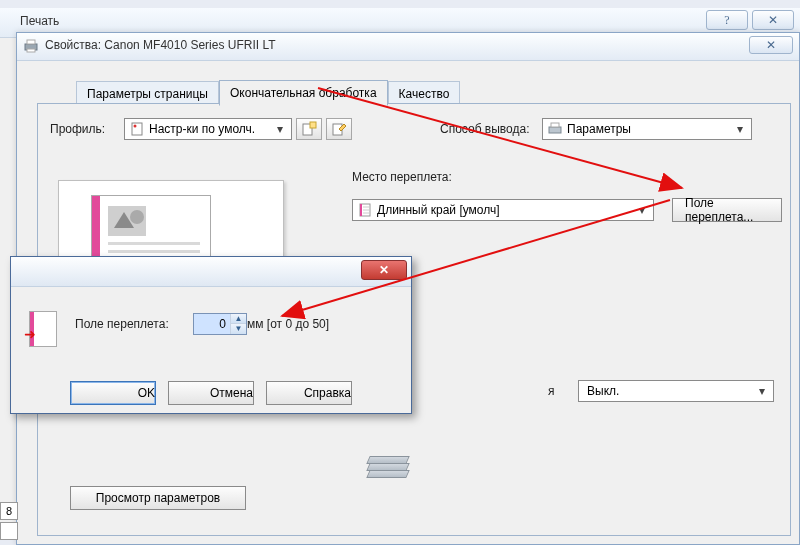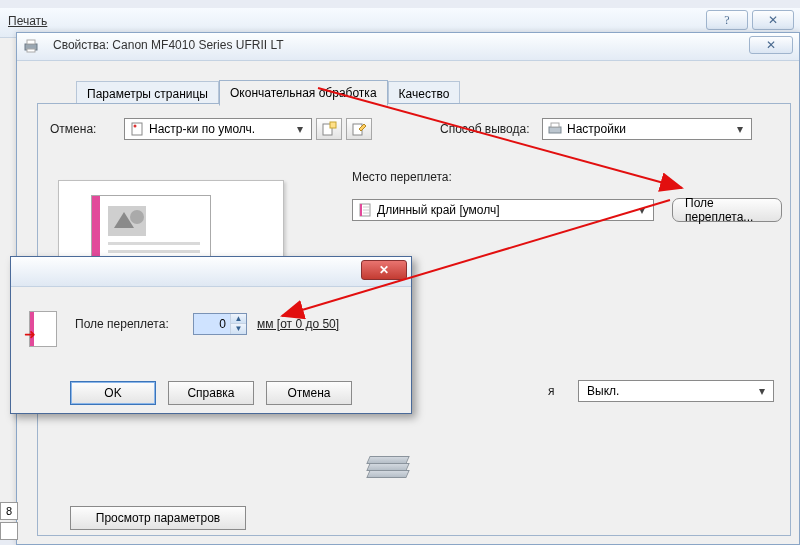"Печать" .bg-title { left: 8px -> 20px; text-decoration: underline -> none }
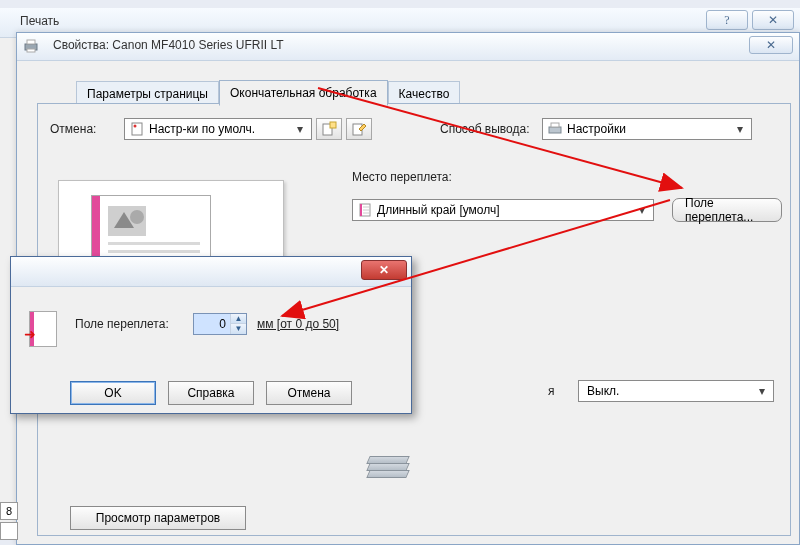"Свойства: Canon MF4010 Series UFRII" .props-title { margin-left: 8px -> none }
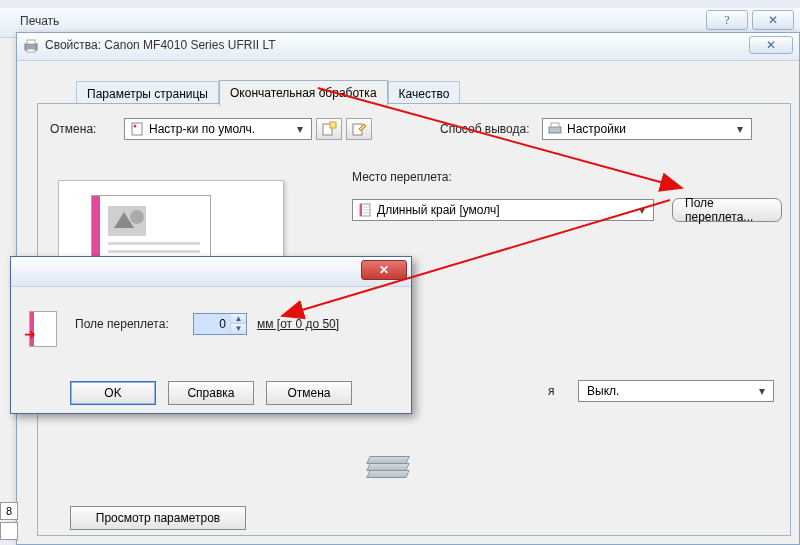"Отмена:" span.label { text: Отмена -> Профиль }
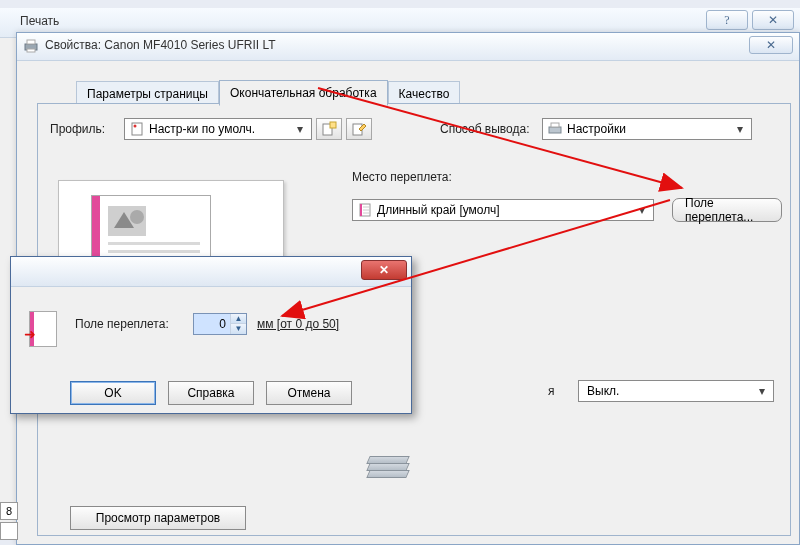"Настр-ки по умолч." div.combo { width: 188px -> 168px }
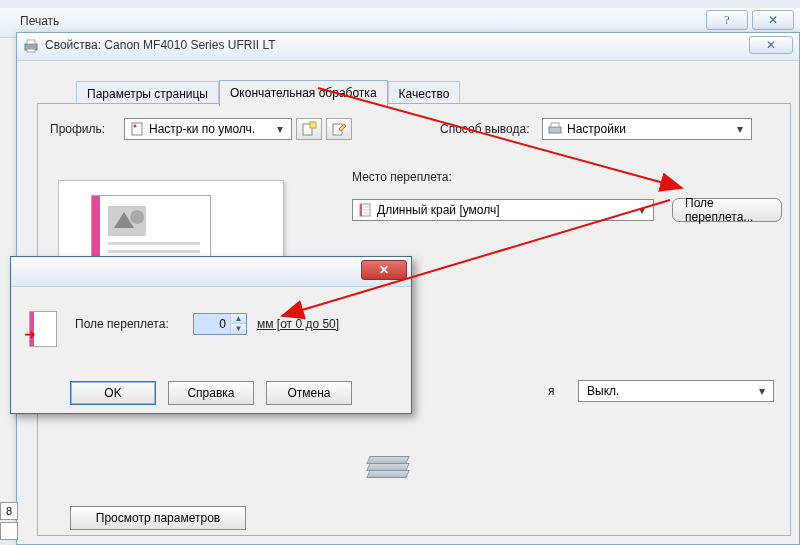"Настройки" span.txt { text: Настройки -> Параметры }
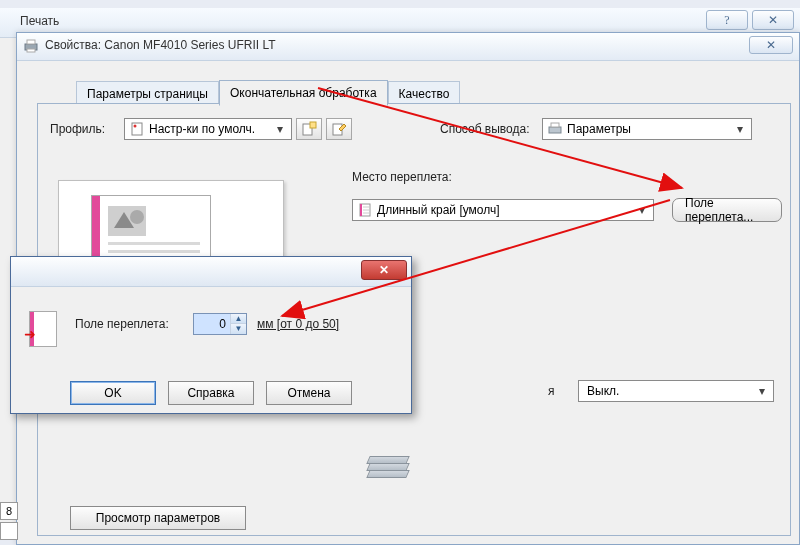"Поле переплета..." div.btn { border-radius: 7px -> none }
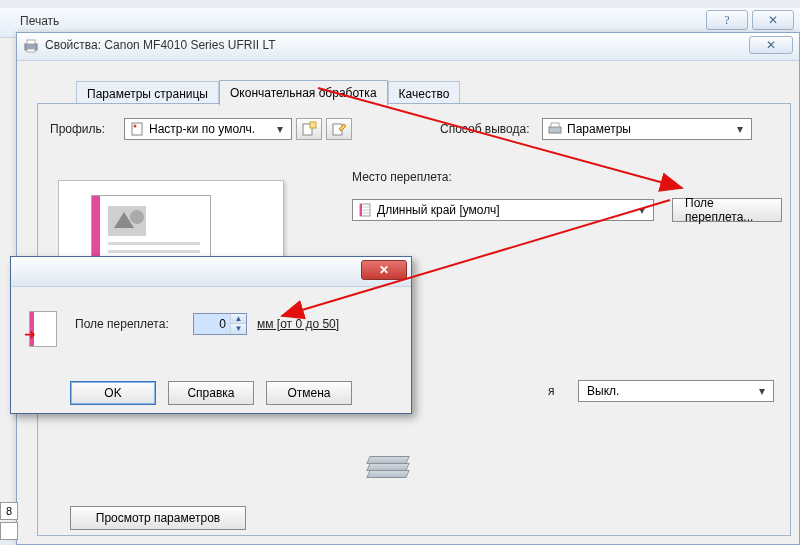"мм [от 0 до 50]" span.label { margin-left: 10px -> none; text-decoration: underline -> none }
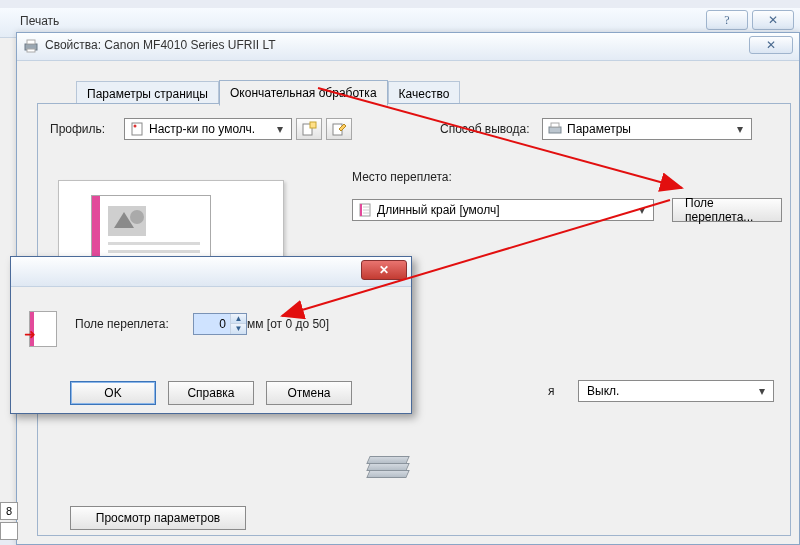"OK" .gd-btn { text-align: center -> right }
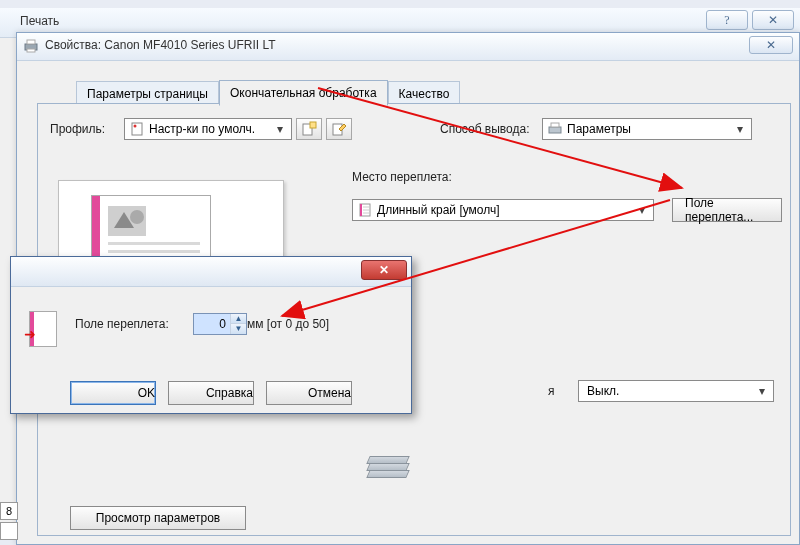"Справка" div.gd-btn { order: before "Отмена" -> after "Отмена" }
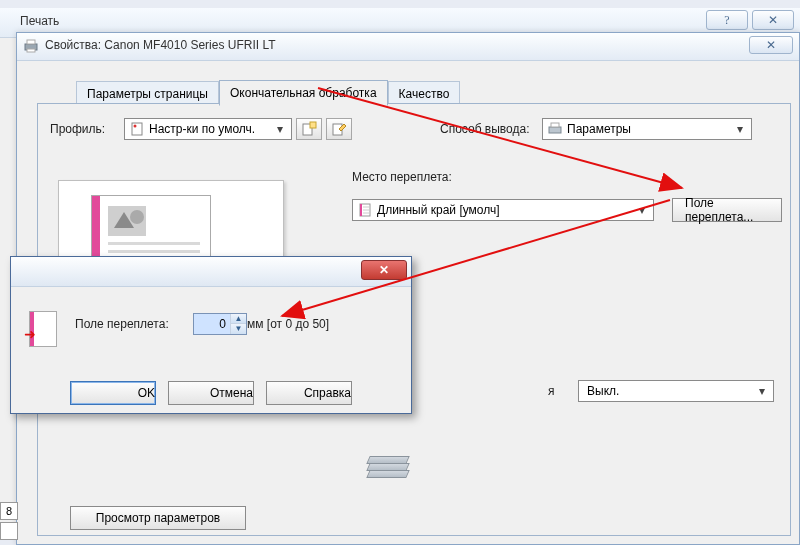"Просмотр параметров" div.btn { margin-top: 20px -> none }
